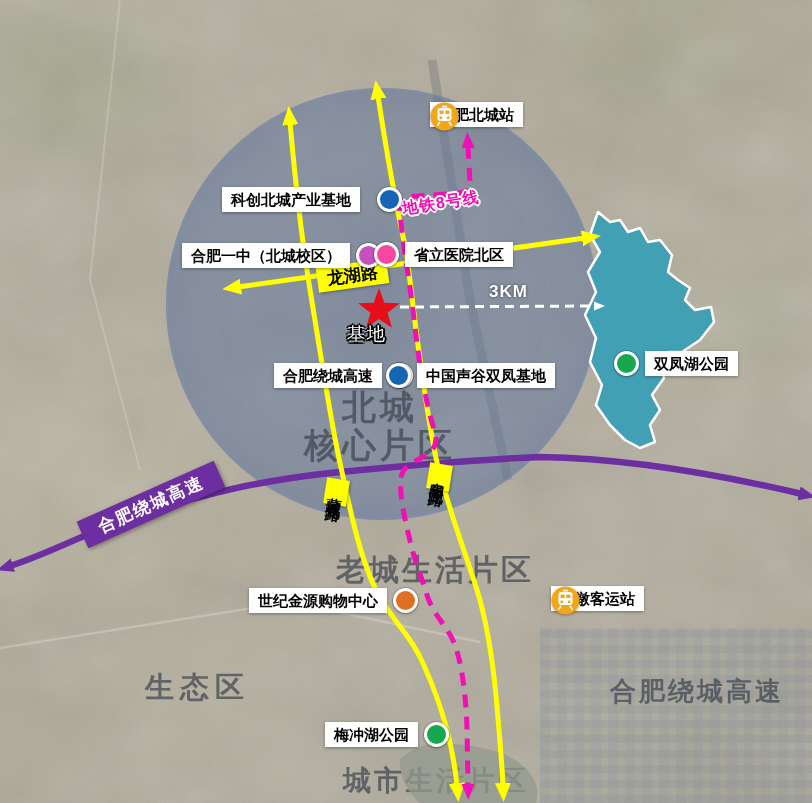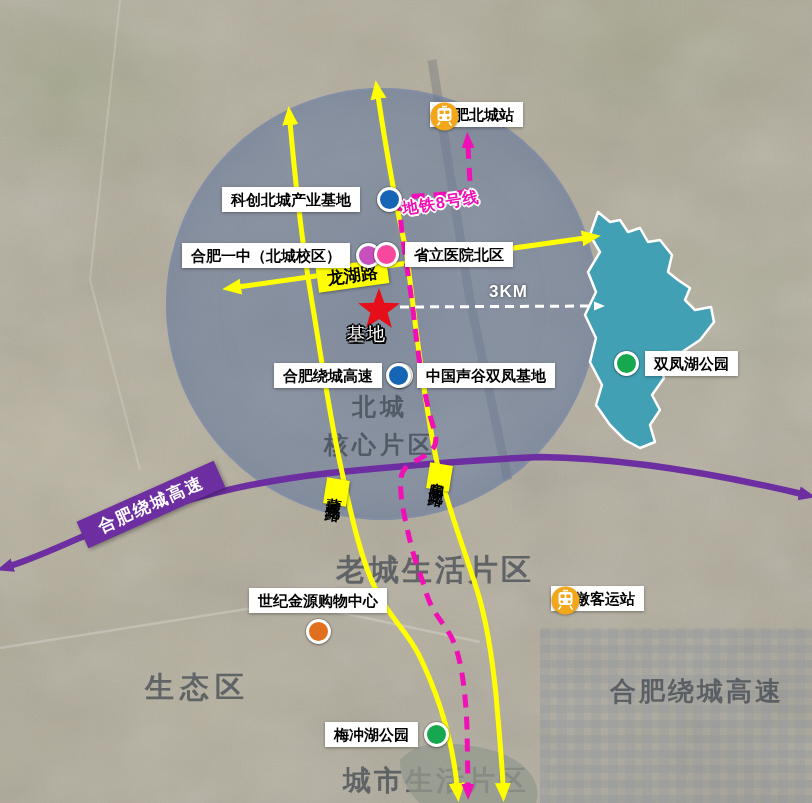"北城" div.district { font-family: Liberation Serif, serif -> none; font-size: 24px -> 34px }
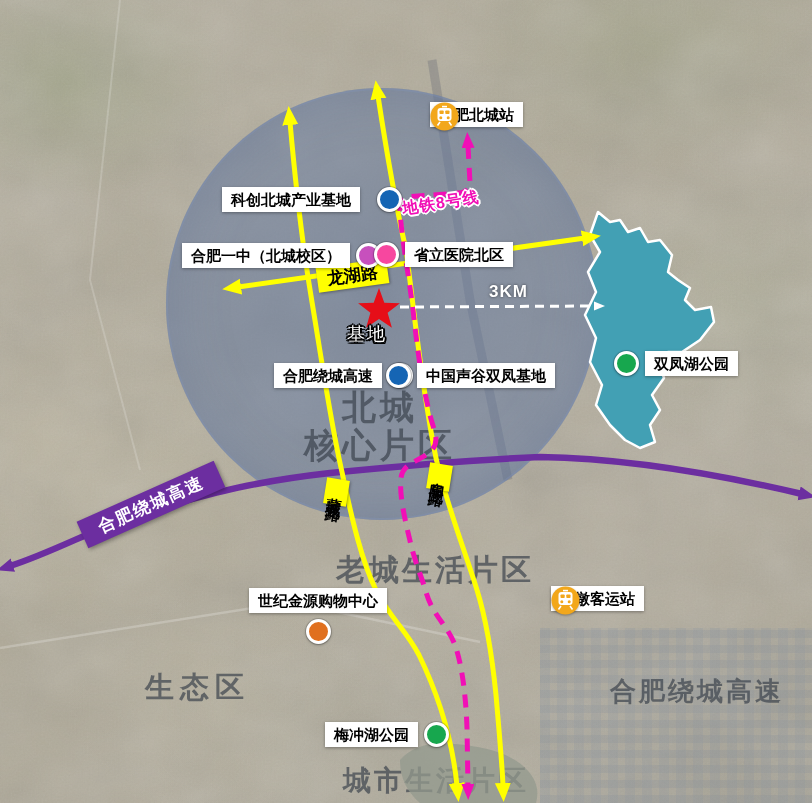"世纪金源购物中心" div.poi { flex-direction: column -> none }
